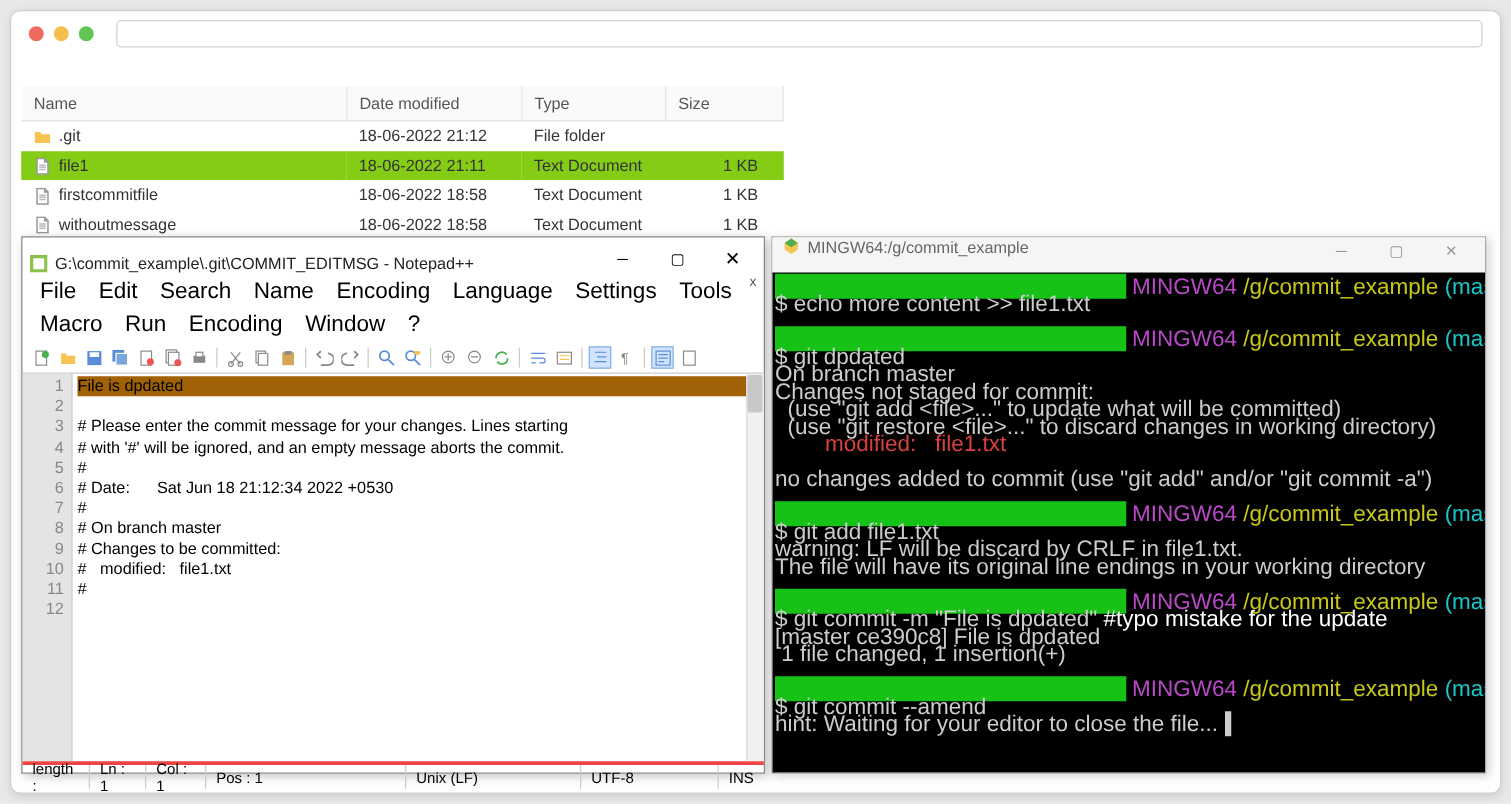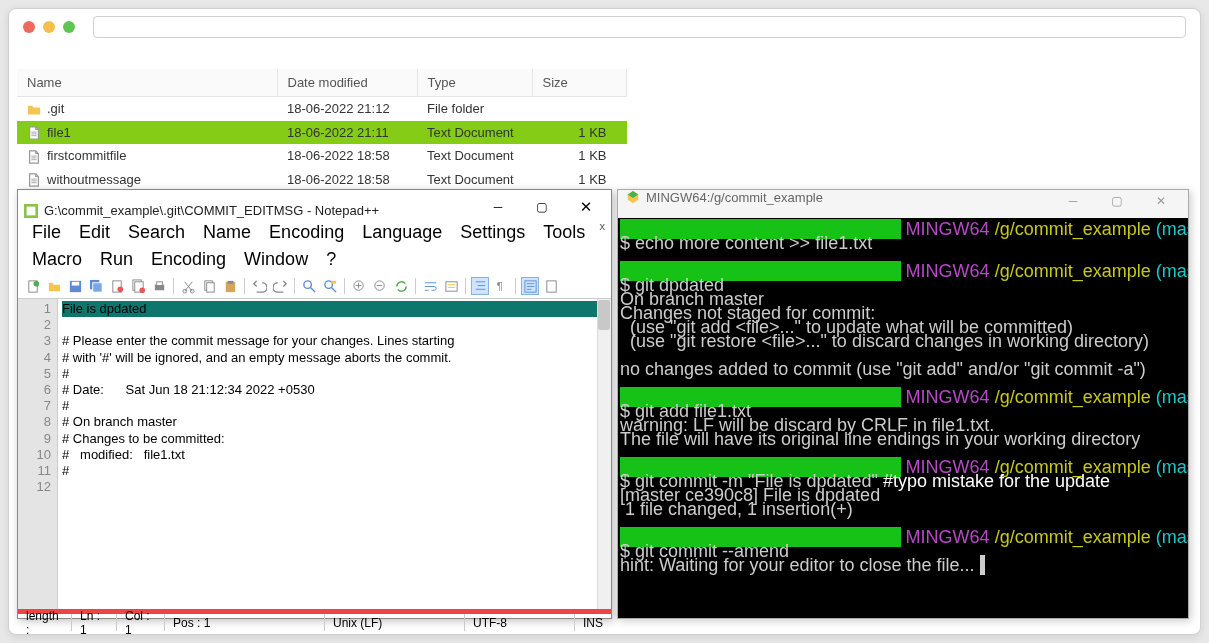"File is dpdated" .npp .code .hl { background: #0f766e -> #a16207 }
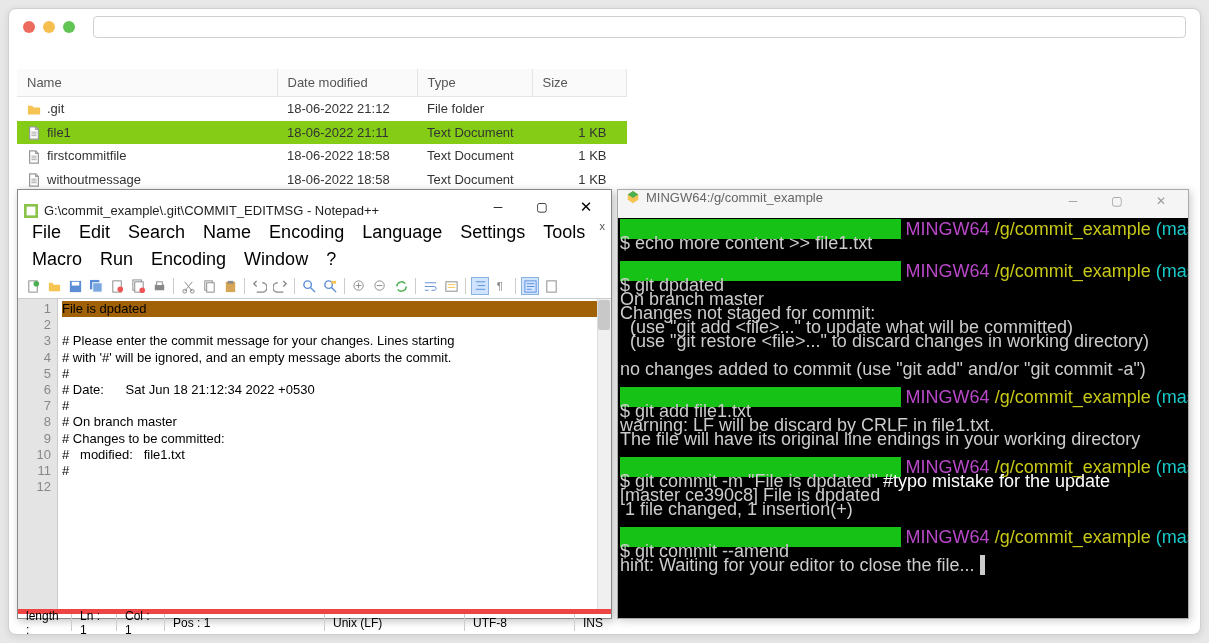"modified: file1.txt" div { html: none -> <div> <span>modified: file1.txt</span></div> }
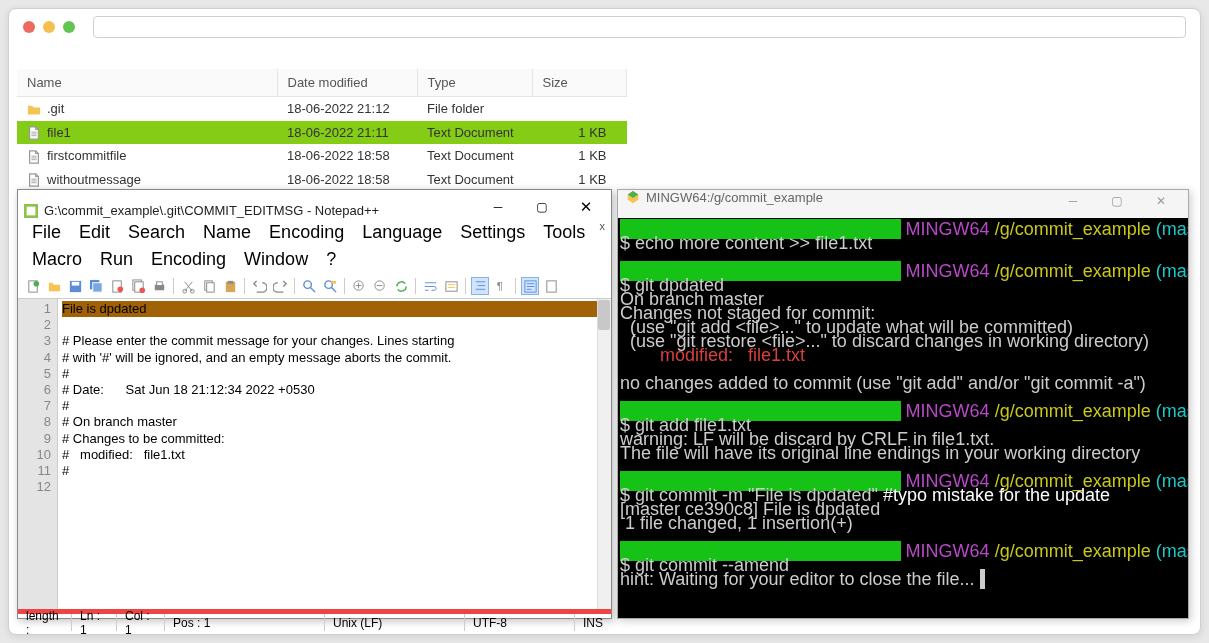"length :" .npp .status { border-top: 5px solid #ef4444 -> 3px solid #ef4444 }
